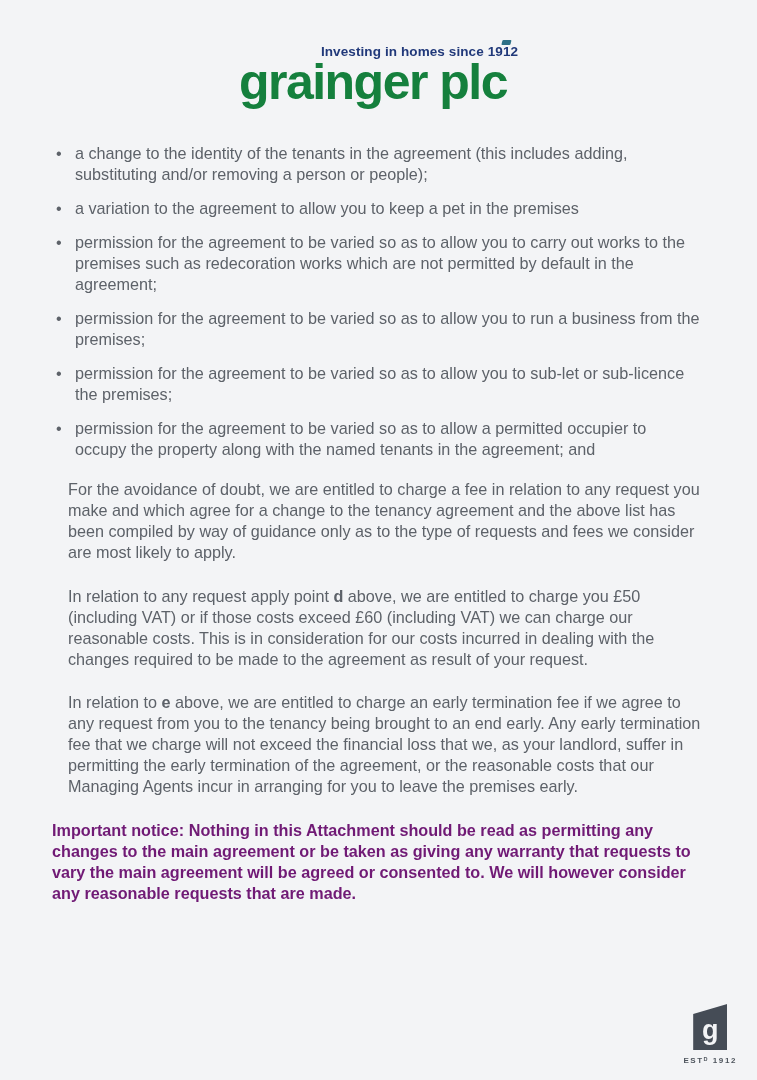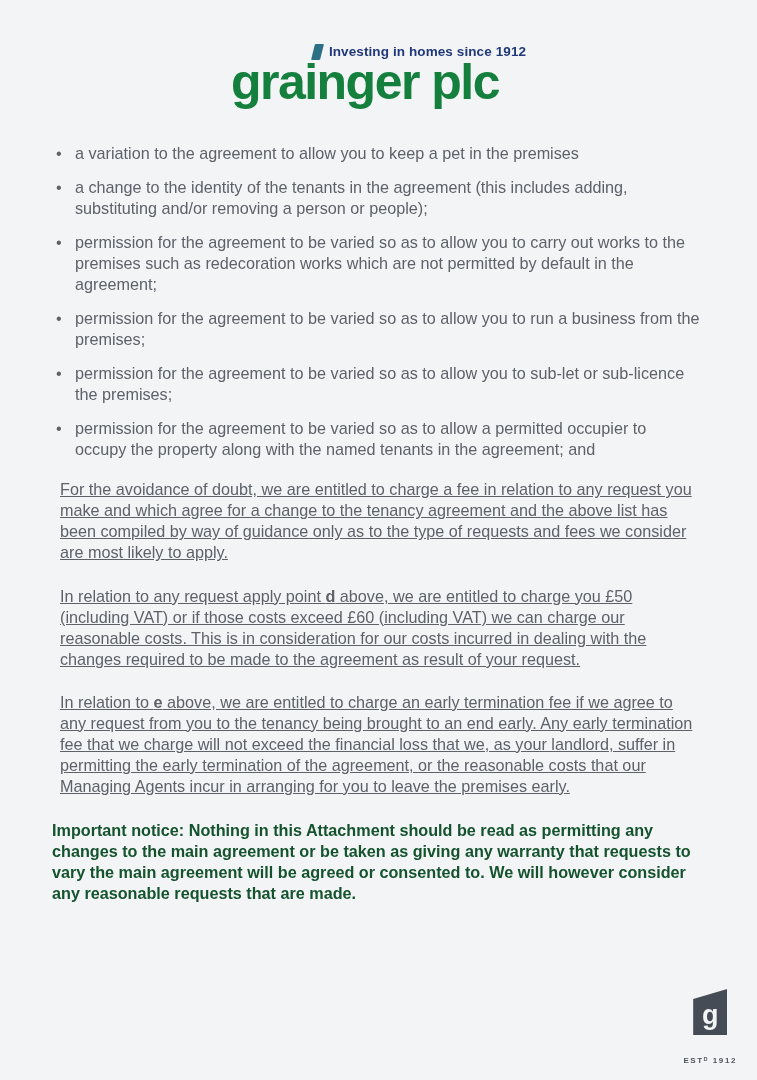"Investing in homes since 1912" .tagline-row { flex-direction: none -> column }
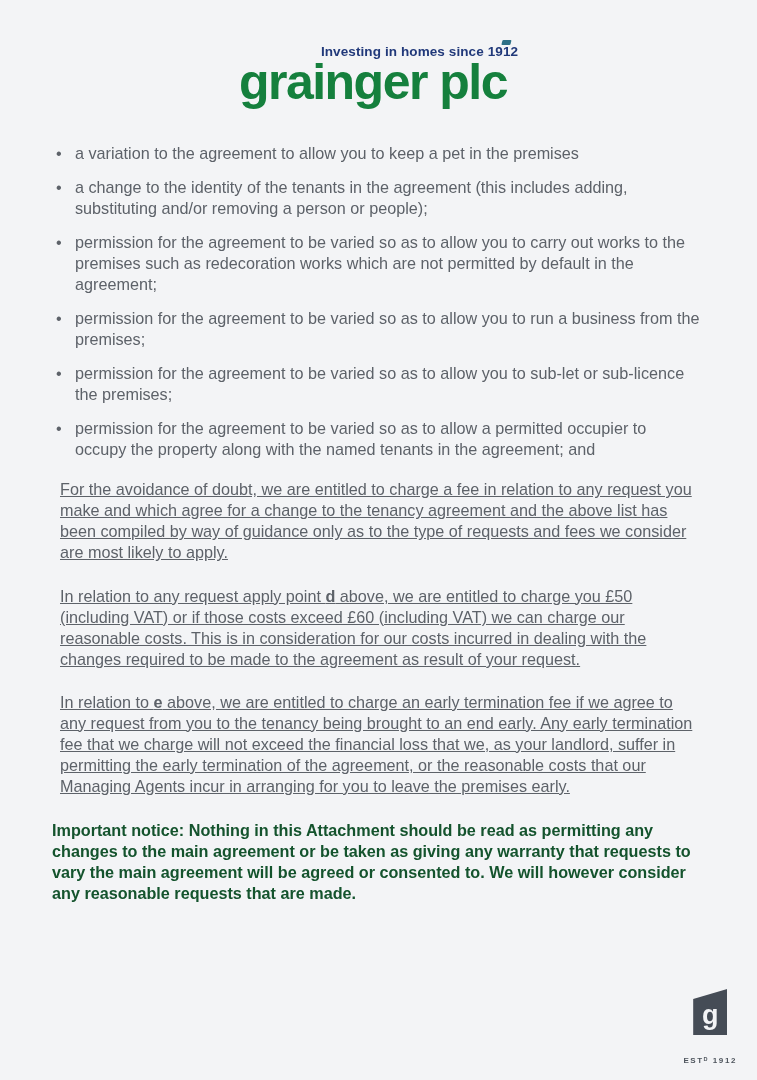"a variation to the agreement" li { order: before "a change to the identity" -> after "a change to the identity" }
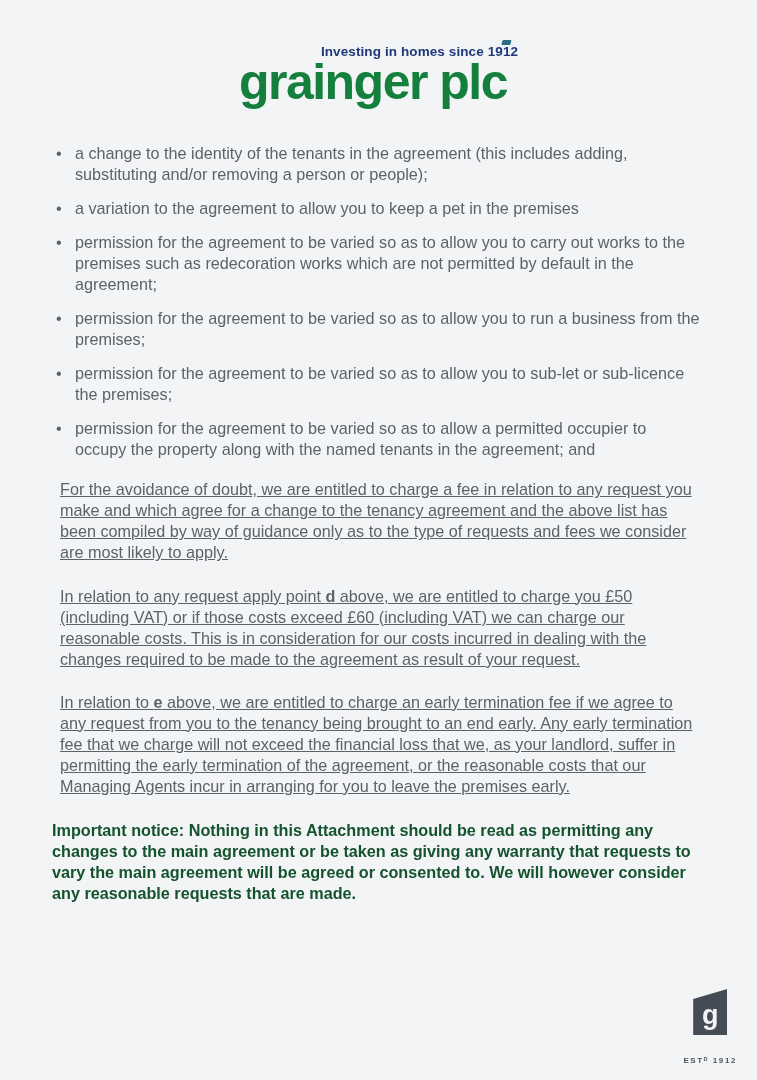"For the avoidance of doubt," .para { margin: 22px 0 0 8px -> 22px 0 0 16px; text-decoration: underline -> none }
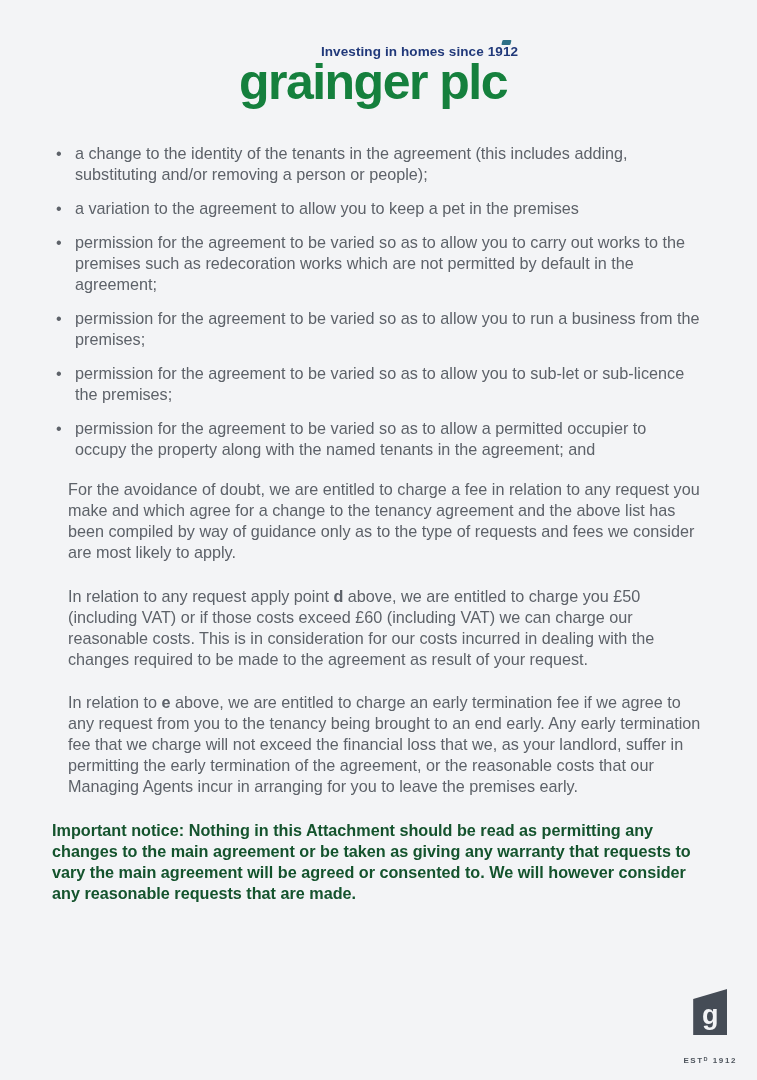"Important notice: Nothing in this" .notice { color: #14532d -> #701a75 }
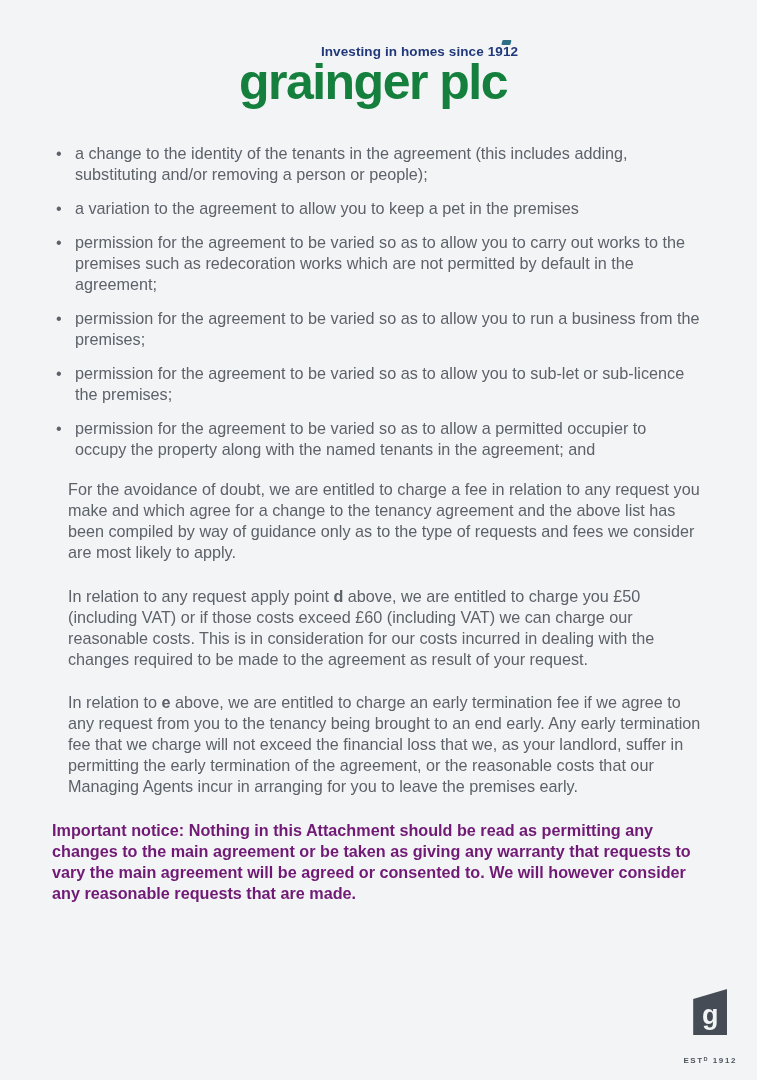"ESTᴰ 1912" .est { margin-top: 21px -> 6px }
